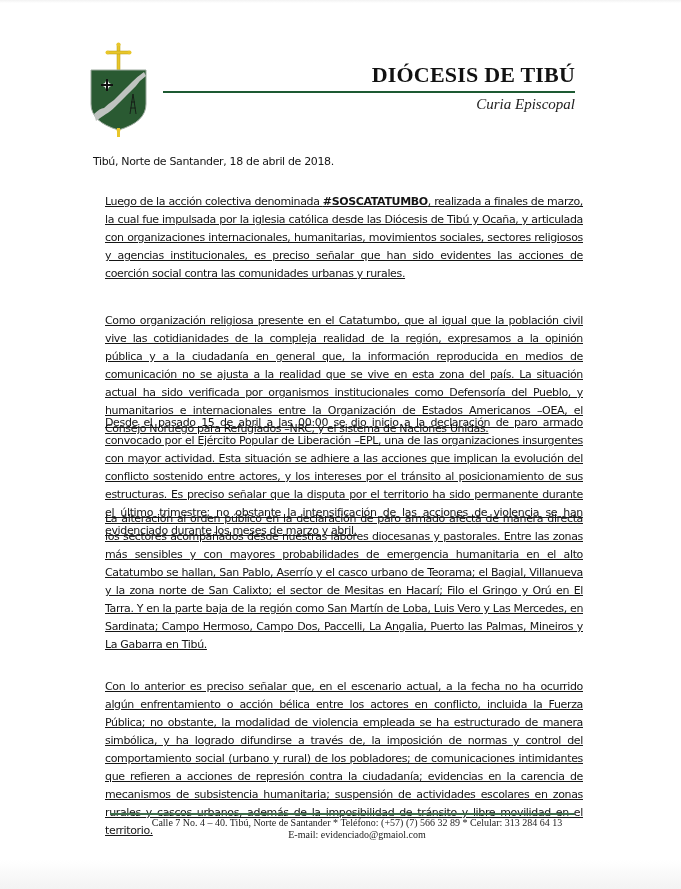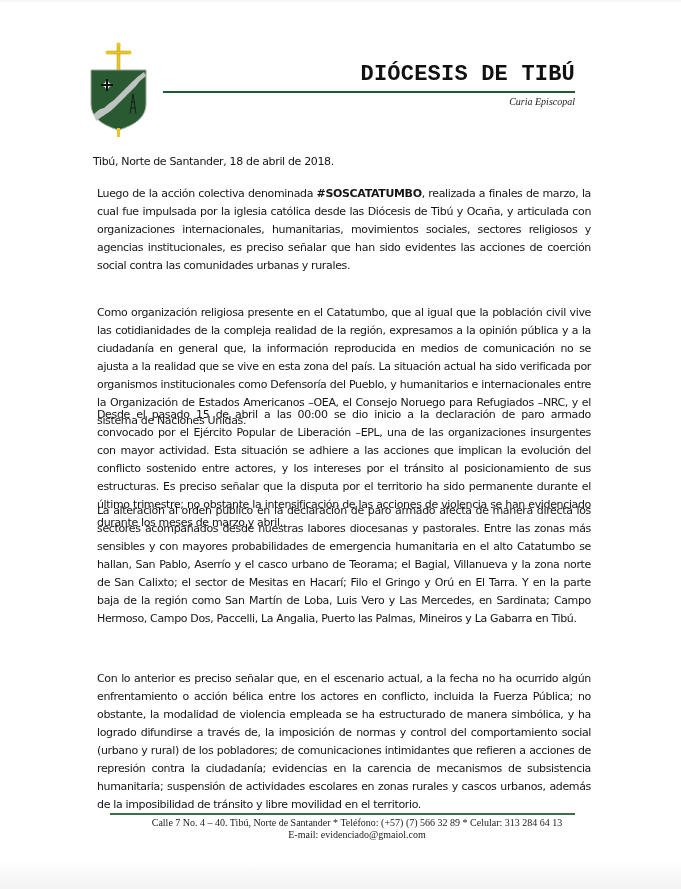"DIÓCESIS DE TIBÚ" .header-title { font-family: Liberation Mono, monospace -> Liberation Serif, serif }
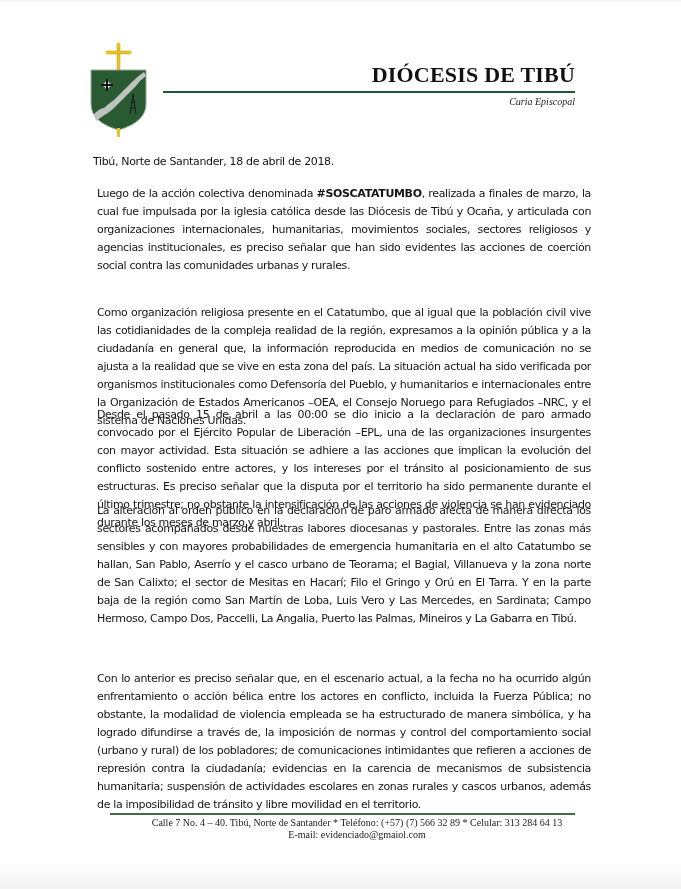"Curia Episcopal" .header-sub { font-size: 10px -> 15px }
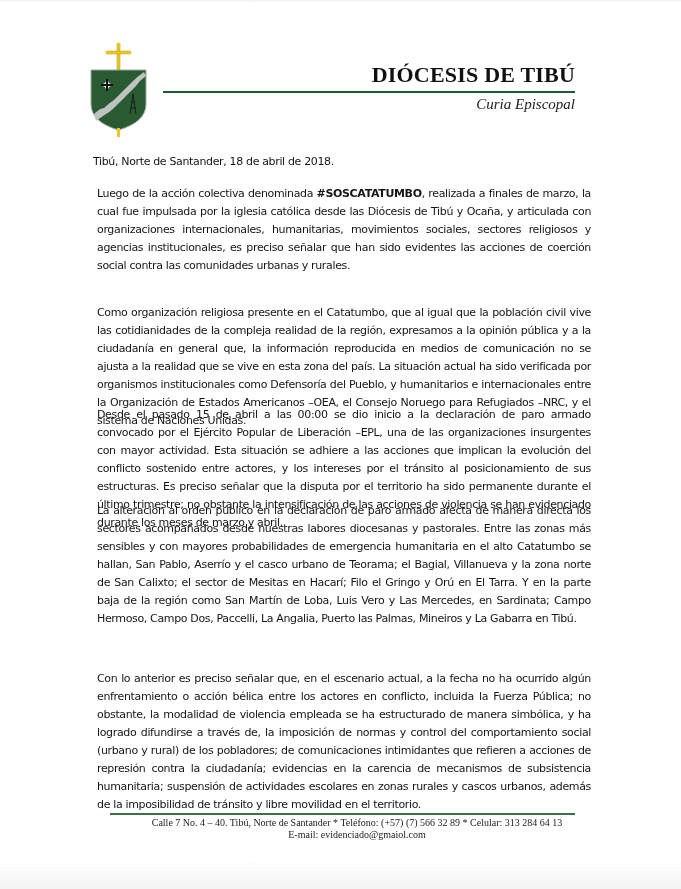"Luego de la acción colectiva" .body-text p { margin: 4px -> 12px; text-decoration: none -> underline }
